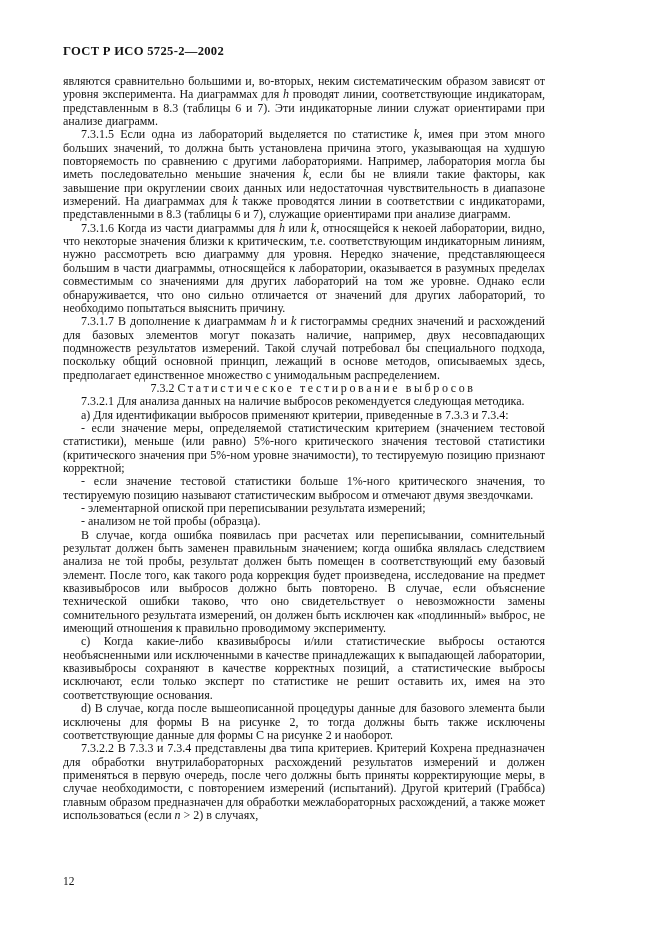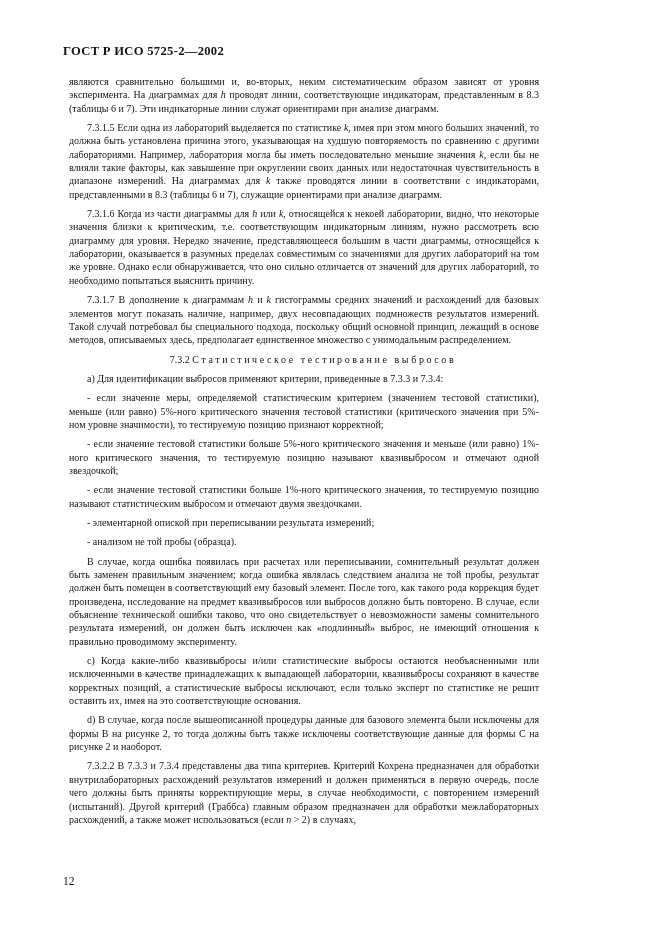"являются сравнительно большими и," .body-text p { font-size: 10px -> 12px; margin: 6px -> 0 }
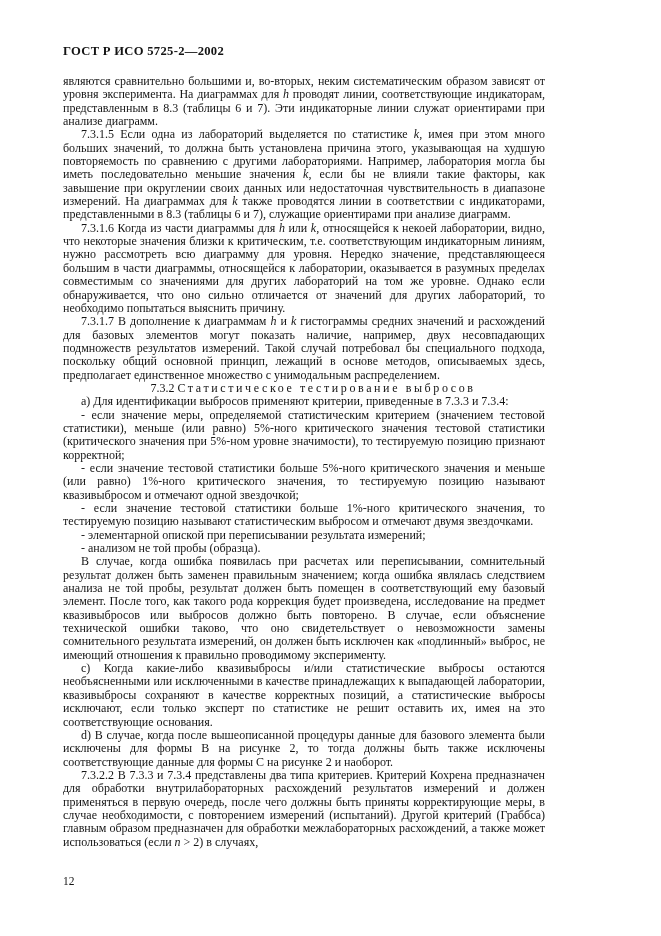"7.3.2.1 Для анализа данных на" p.indent { html: none -> <p>7.3.2.1 Для анализа данных на наличие выбросов рекомендуется следующая методика.</p> }
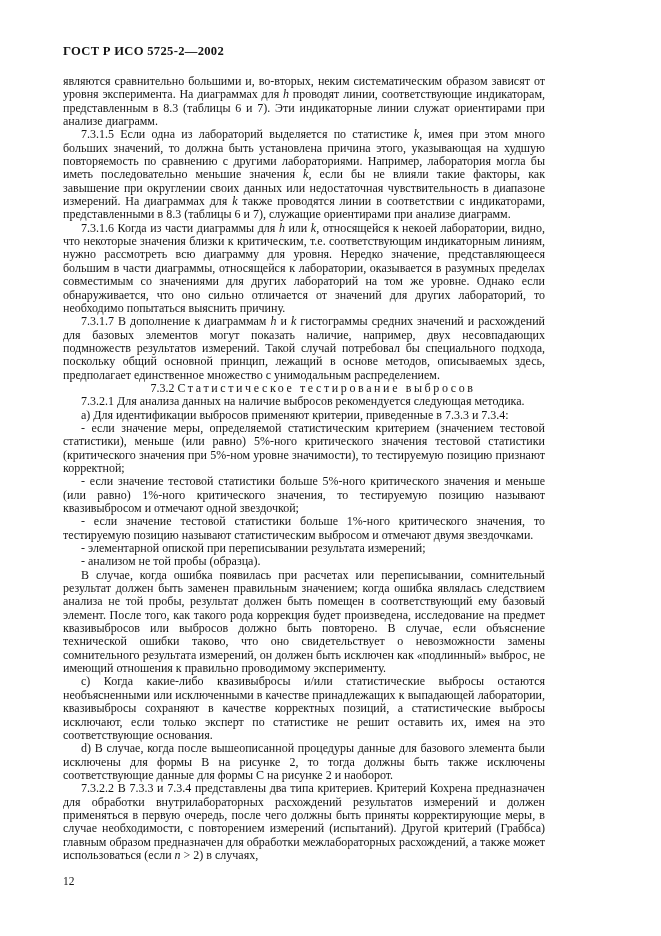"- если значение тестовой статистики больше 5%-ного" p.indent { html: <p>- если значение тестовой статистики больше 5%-ного критического значения и меньше (или равно) 1%-ного критического значения, то тестируемую позицию называют квазивыбросом и отмечают одной звездочкой;</p> -> none }
